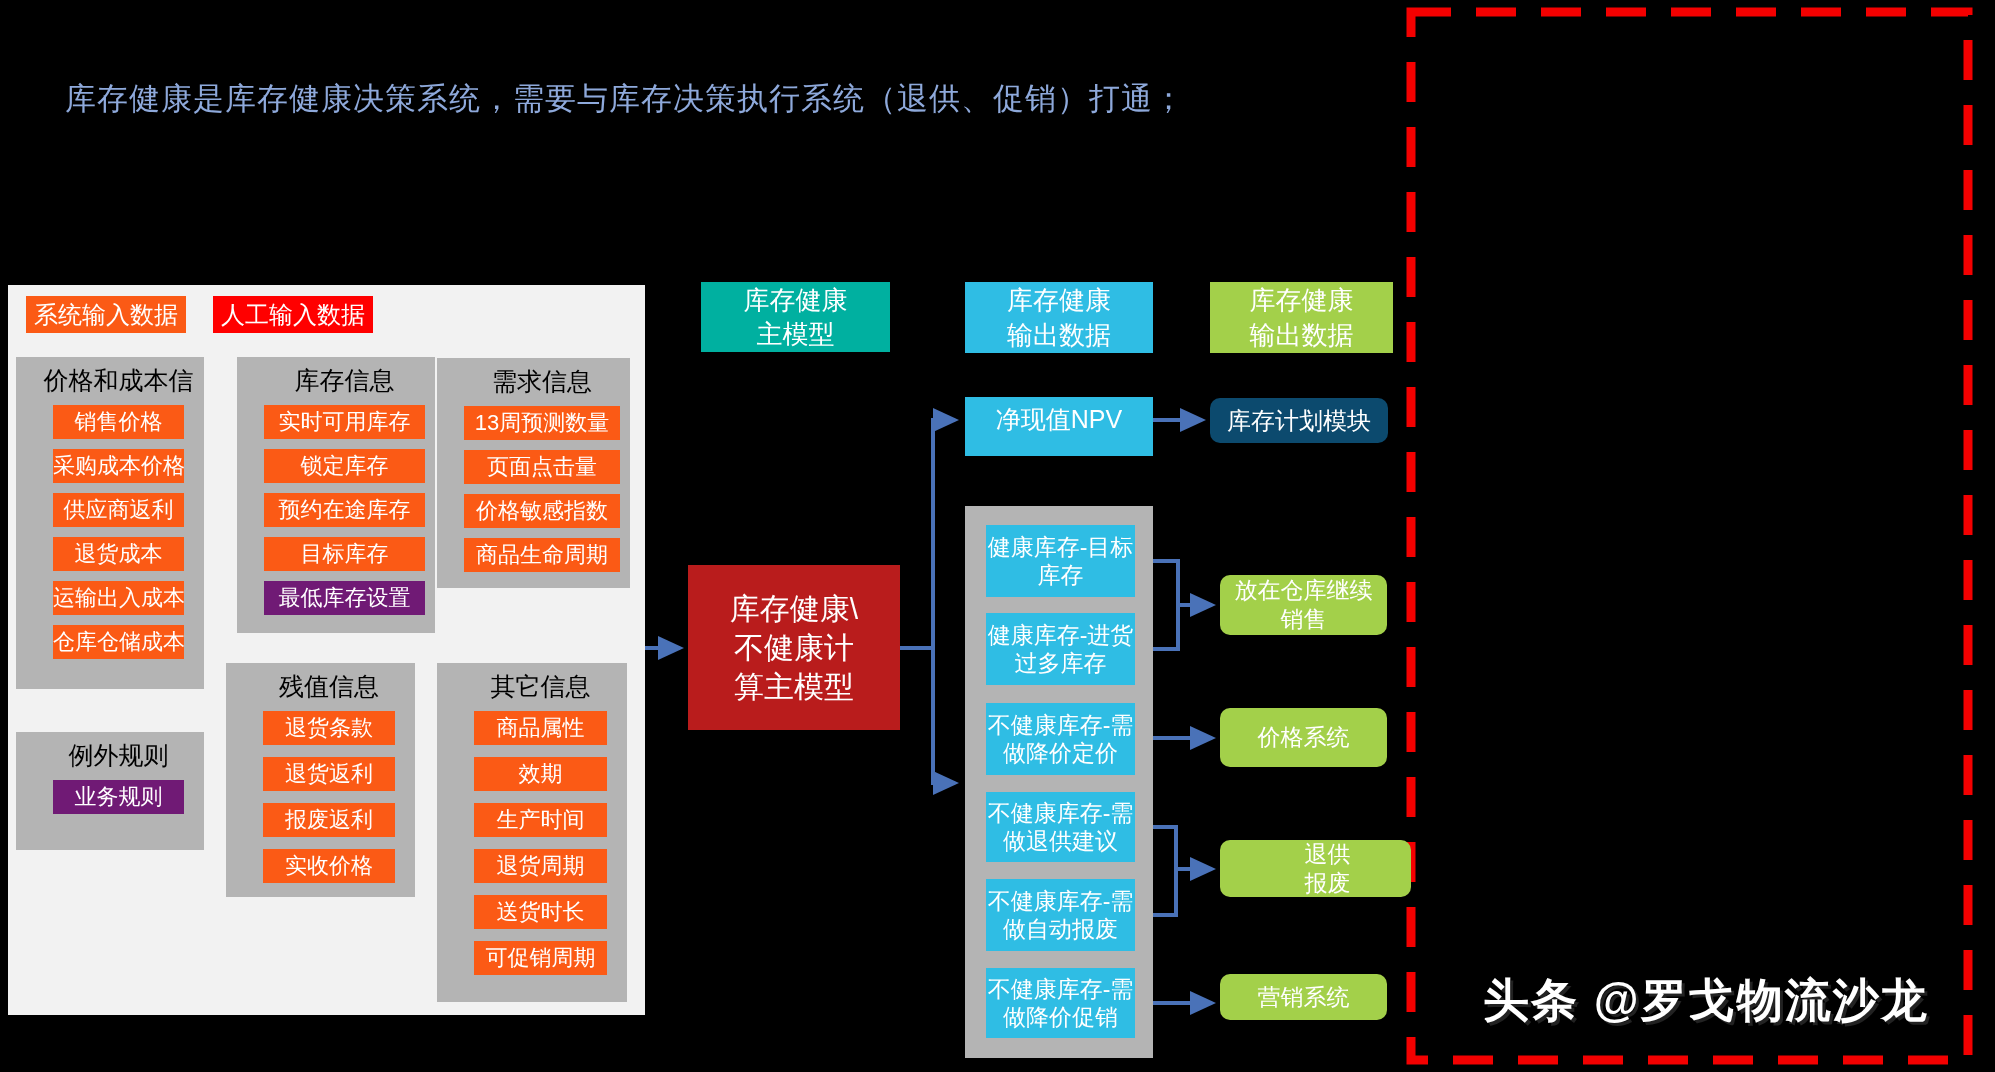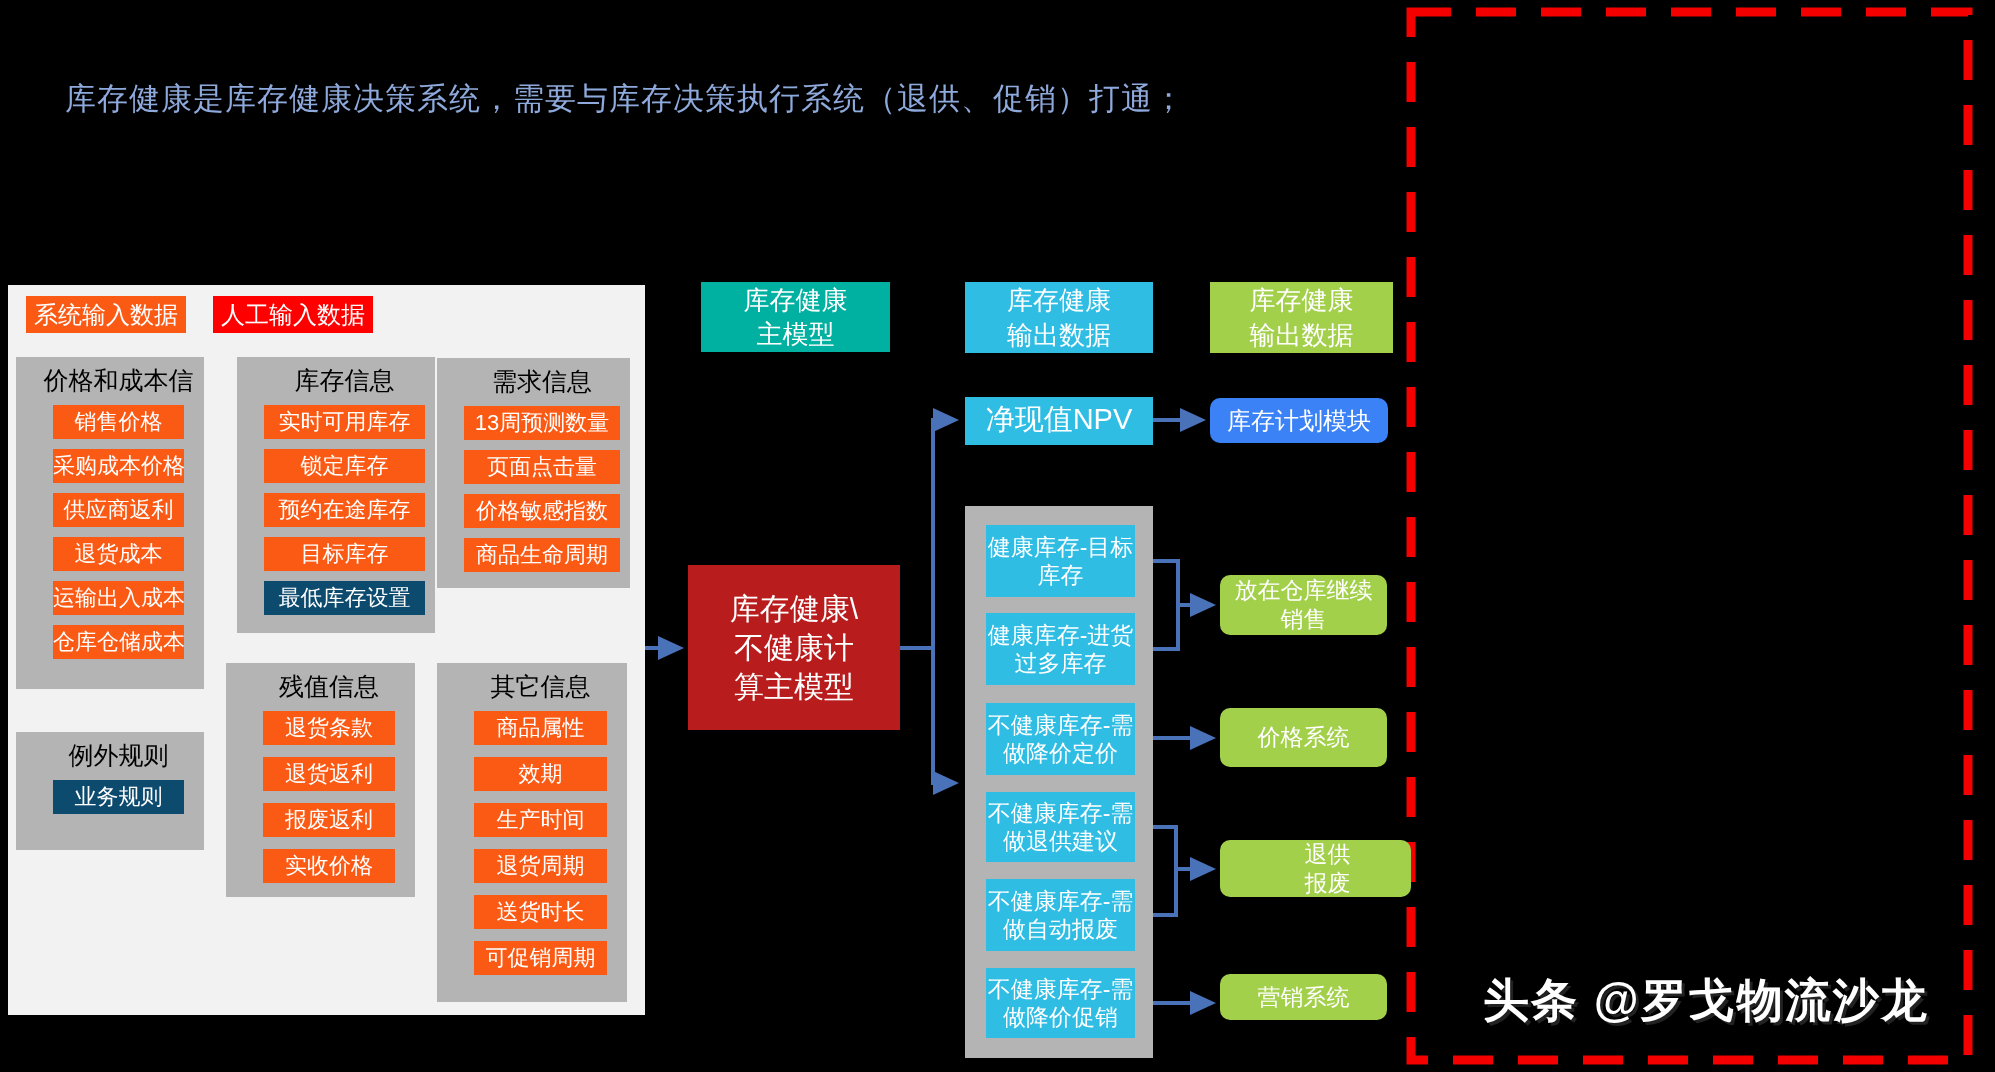"净现值NPV" .npv-box { font-size: 29px -> 25px; height: 48px -> 59px }
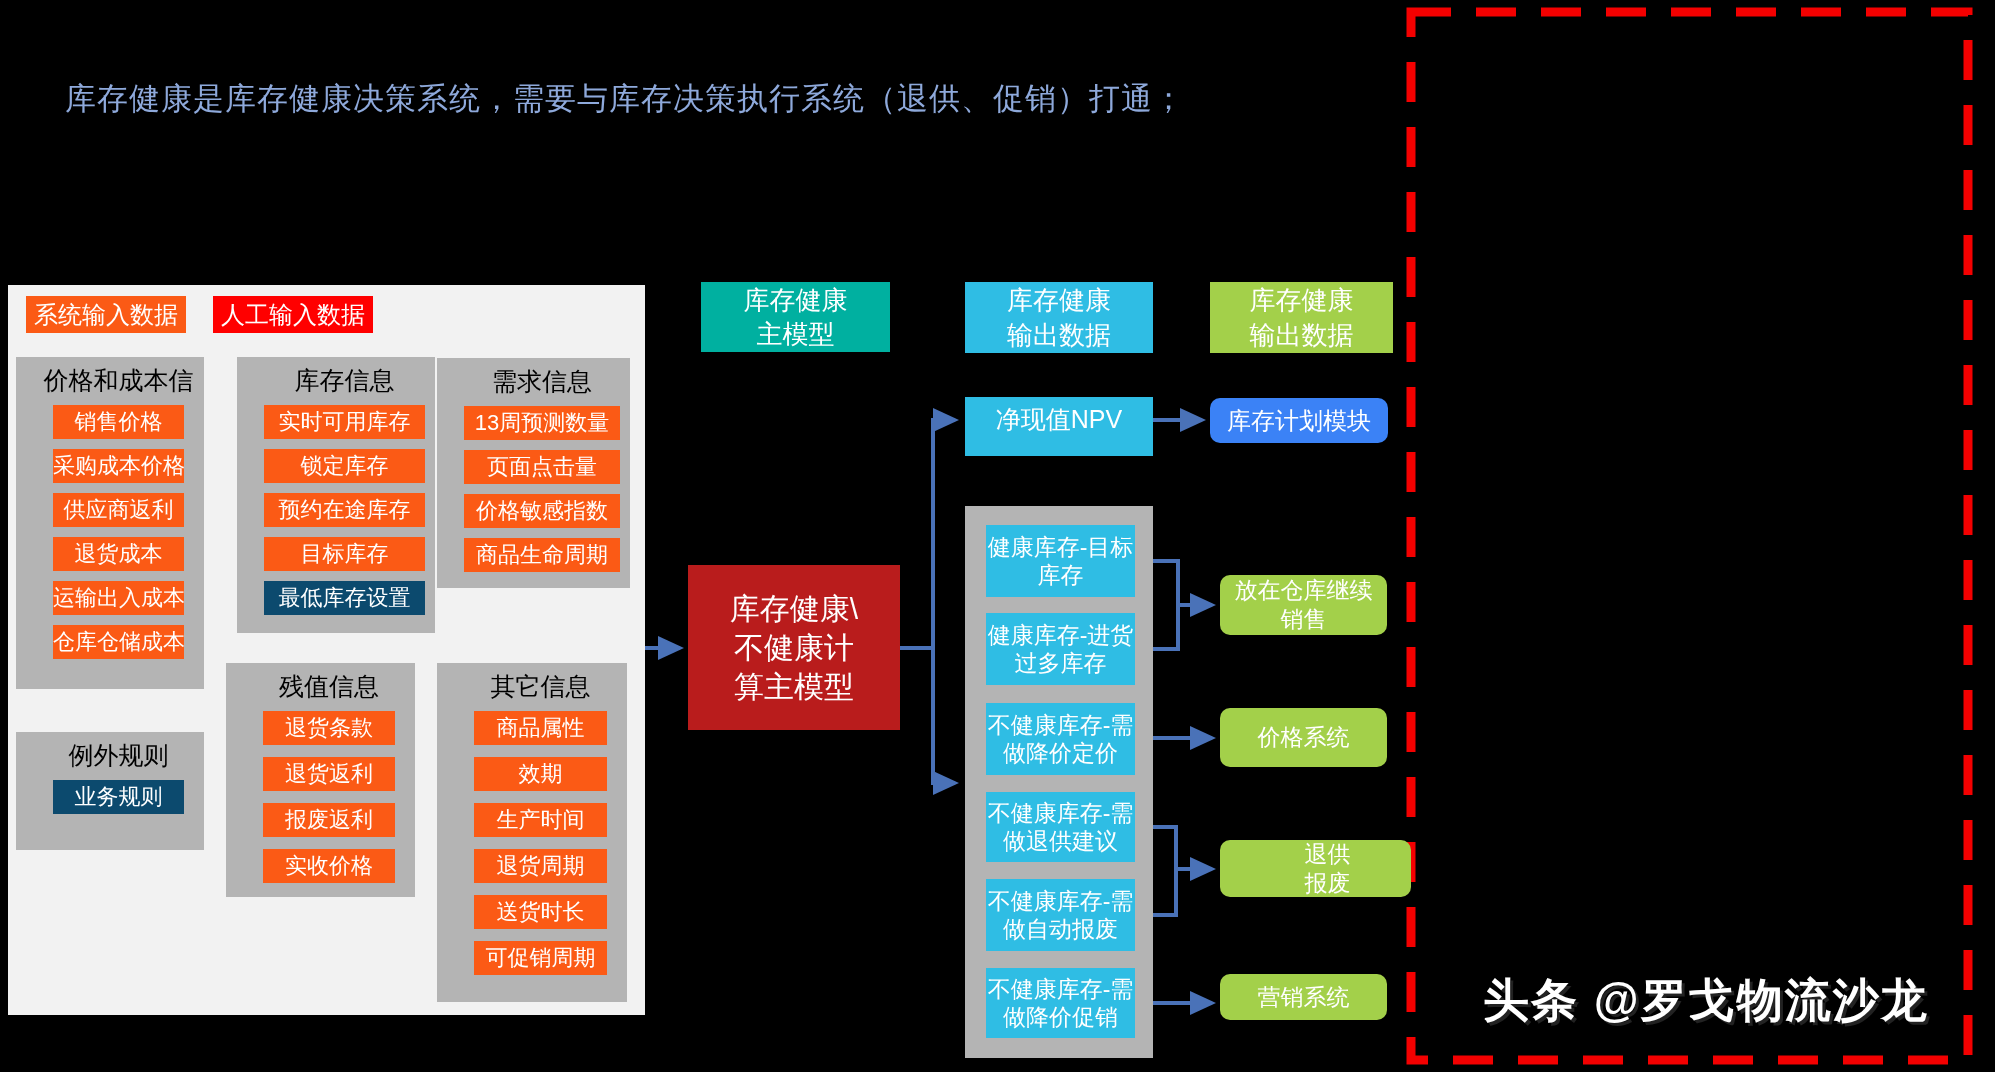"库存计划模块" .plan-box { background: #3b82f6 -> #0c4a6e }
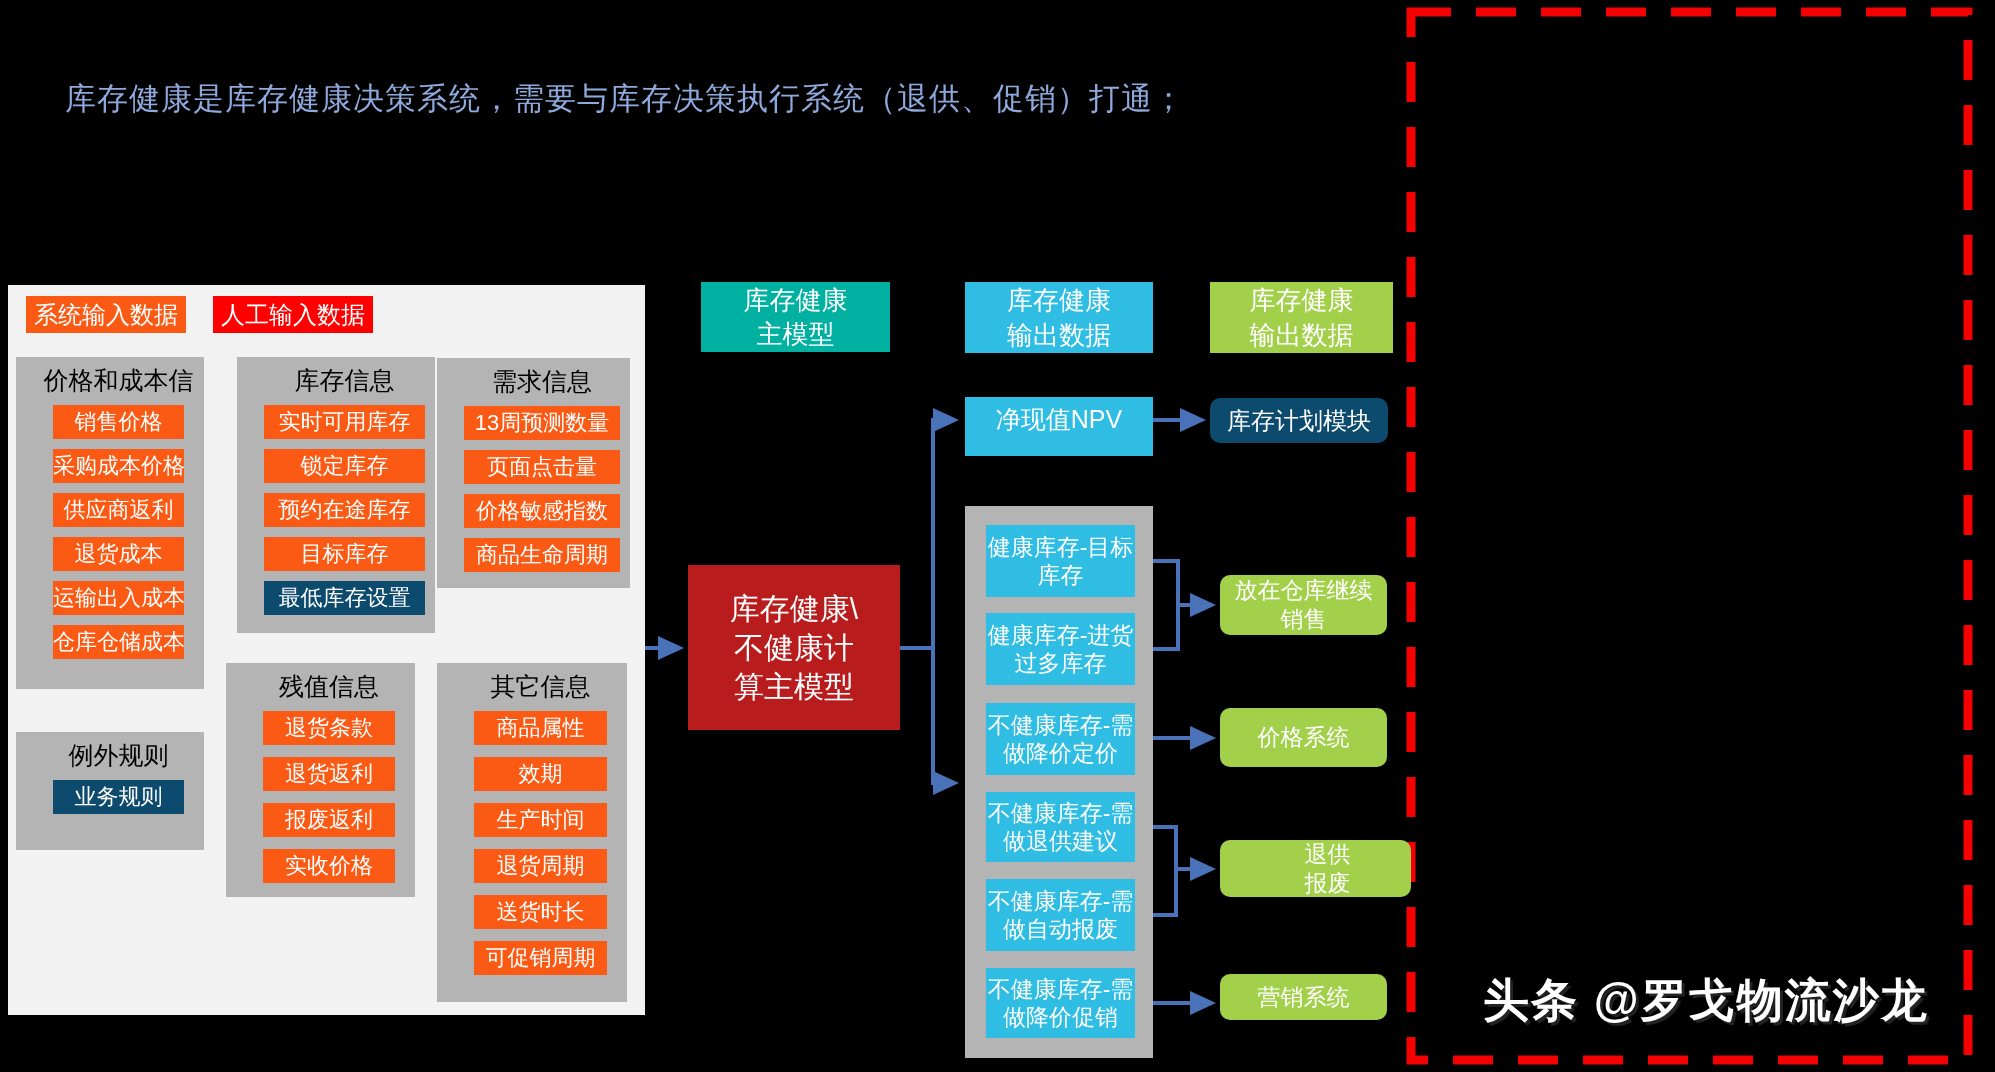"最低库存设置" .item.red { background: #0c4a6e -> #701a75 }
